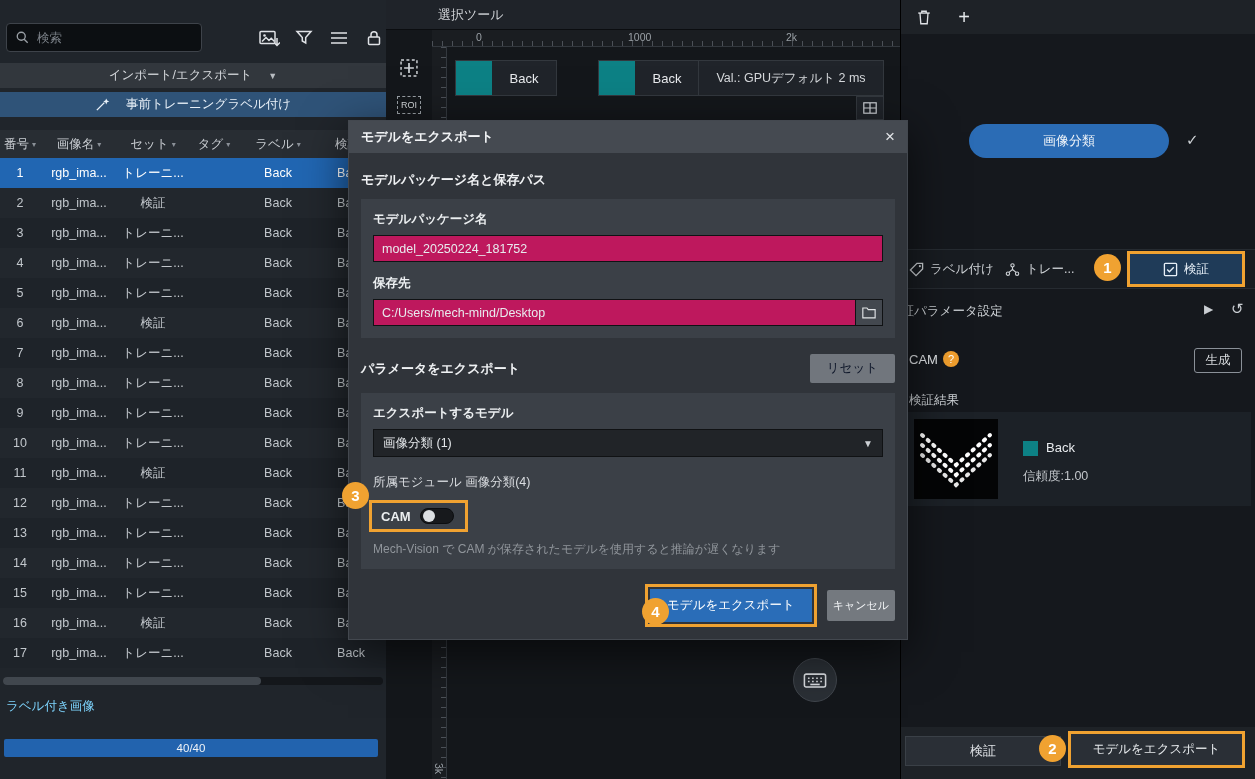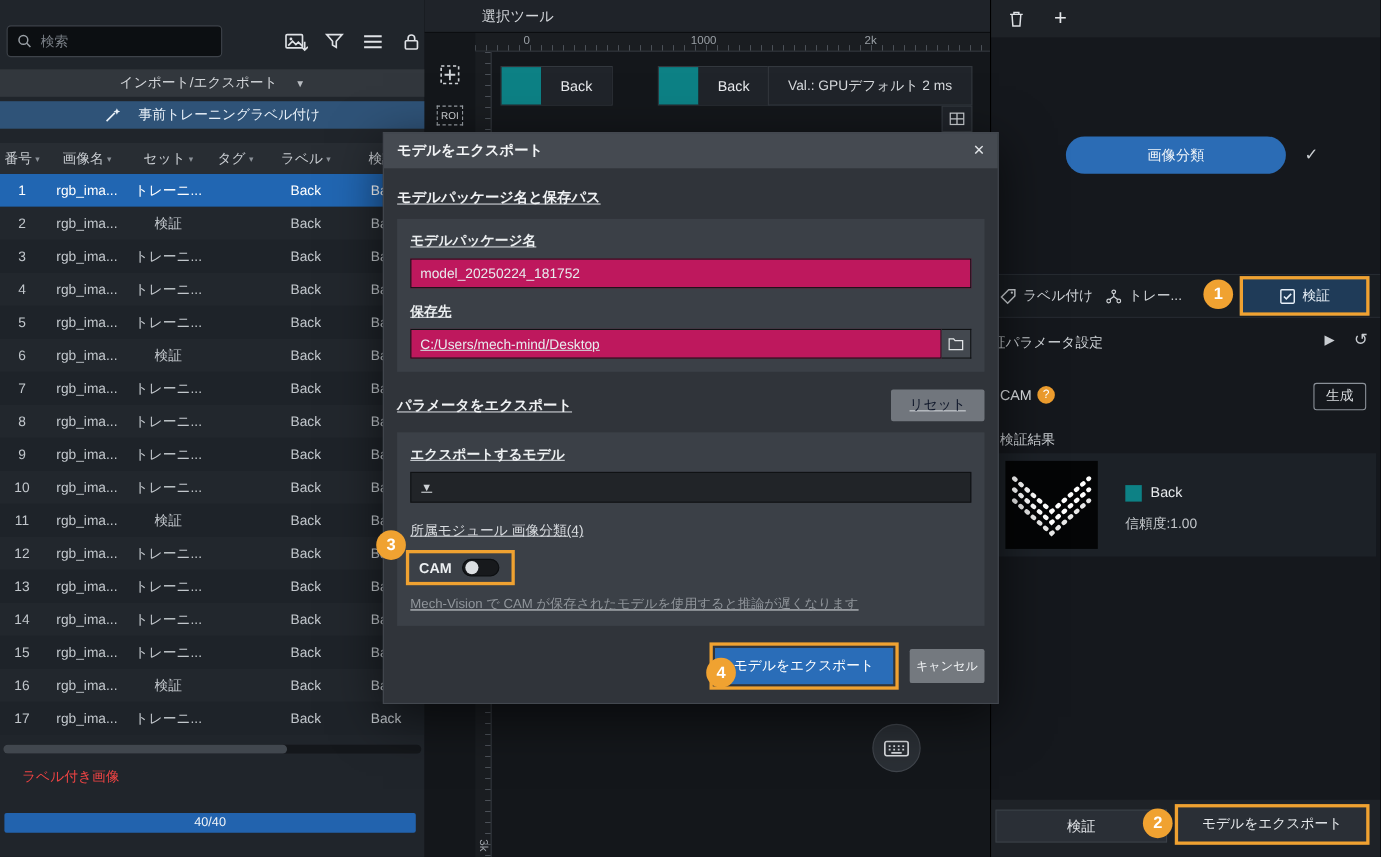"モデルパッケージ名と保存パス" .m-body { text-decoration: underline -> none }
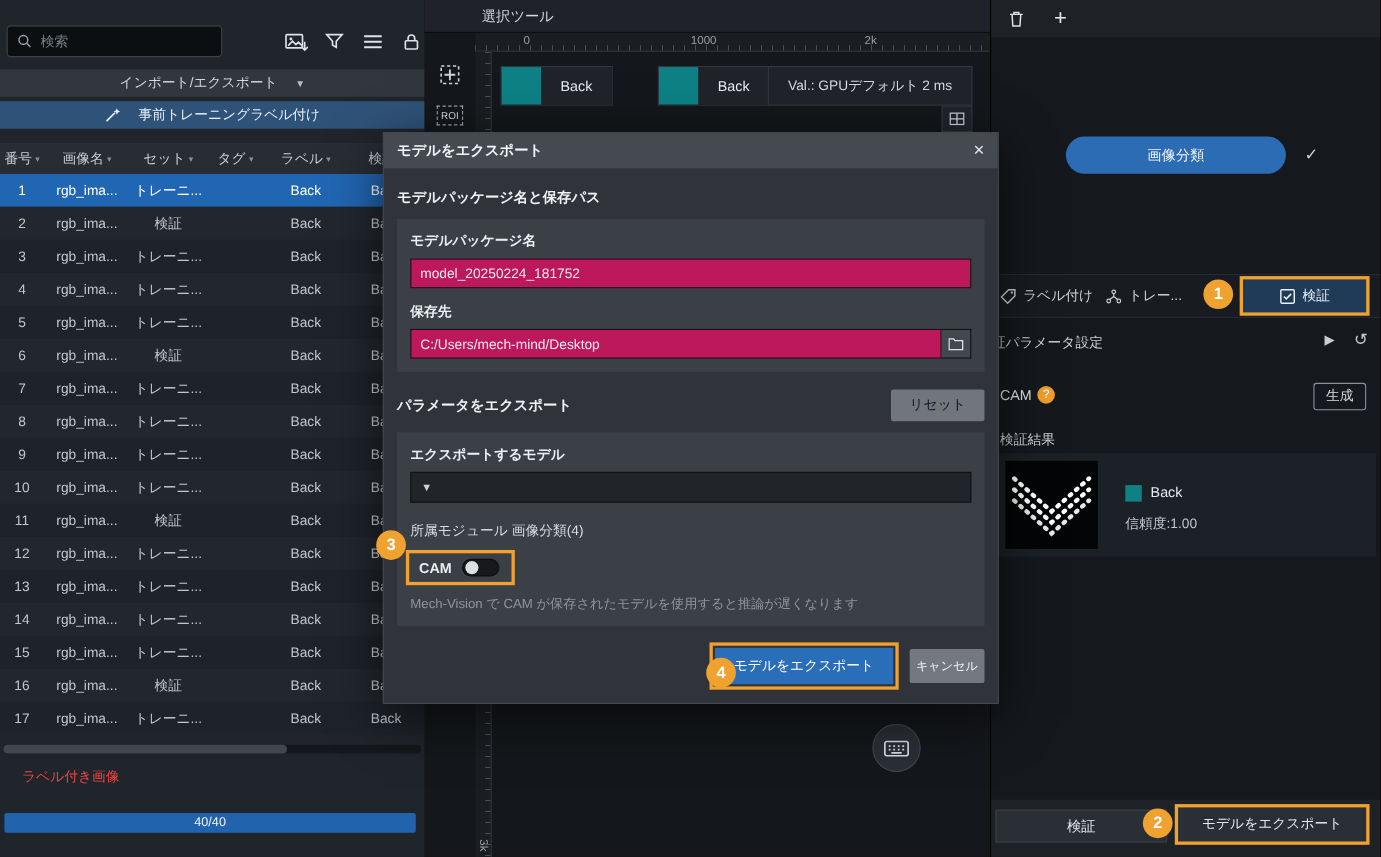"画像分類 (1)" span { html: none -> <span>画像分類 (1)</span> }
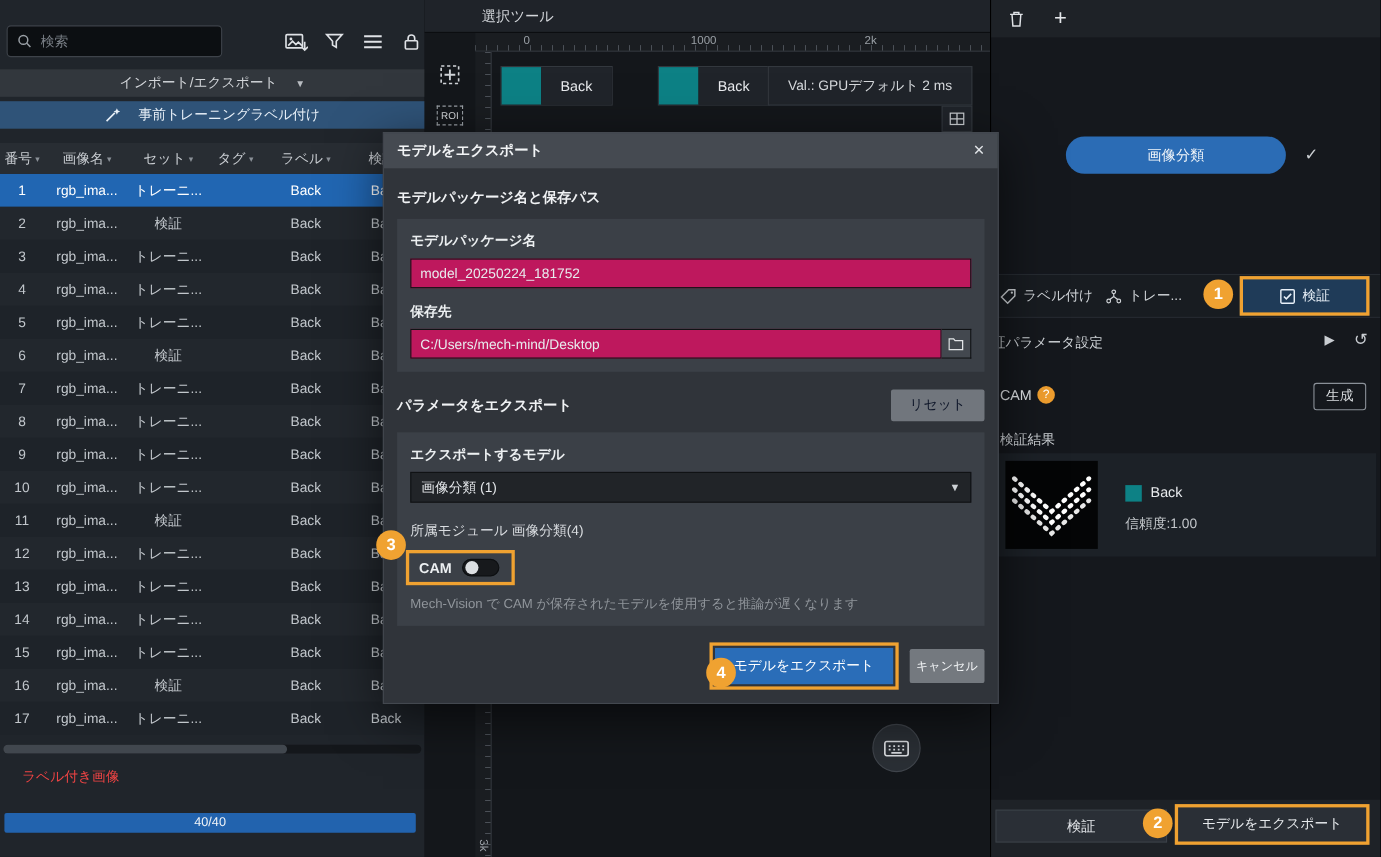"ラベル付き画像" .lp-footer-label { color: #ef4444 -> #7dd3fc; left: 20px -> 6px }
